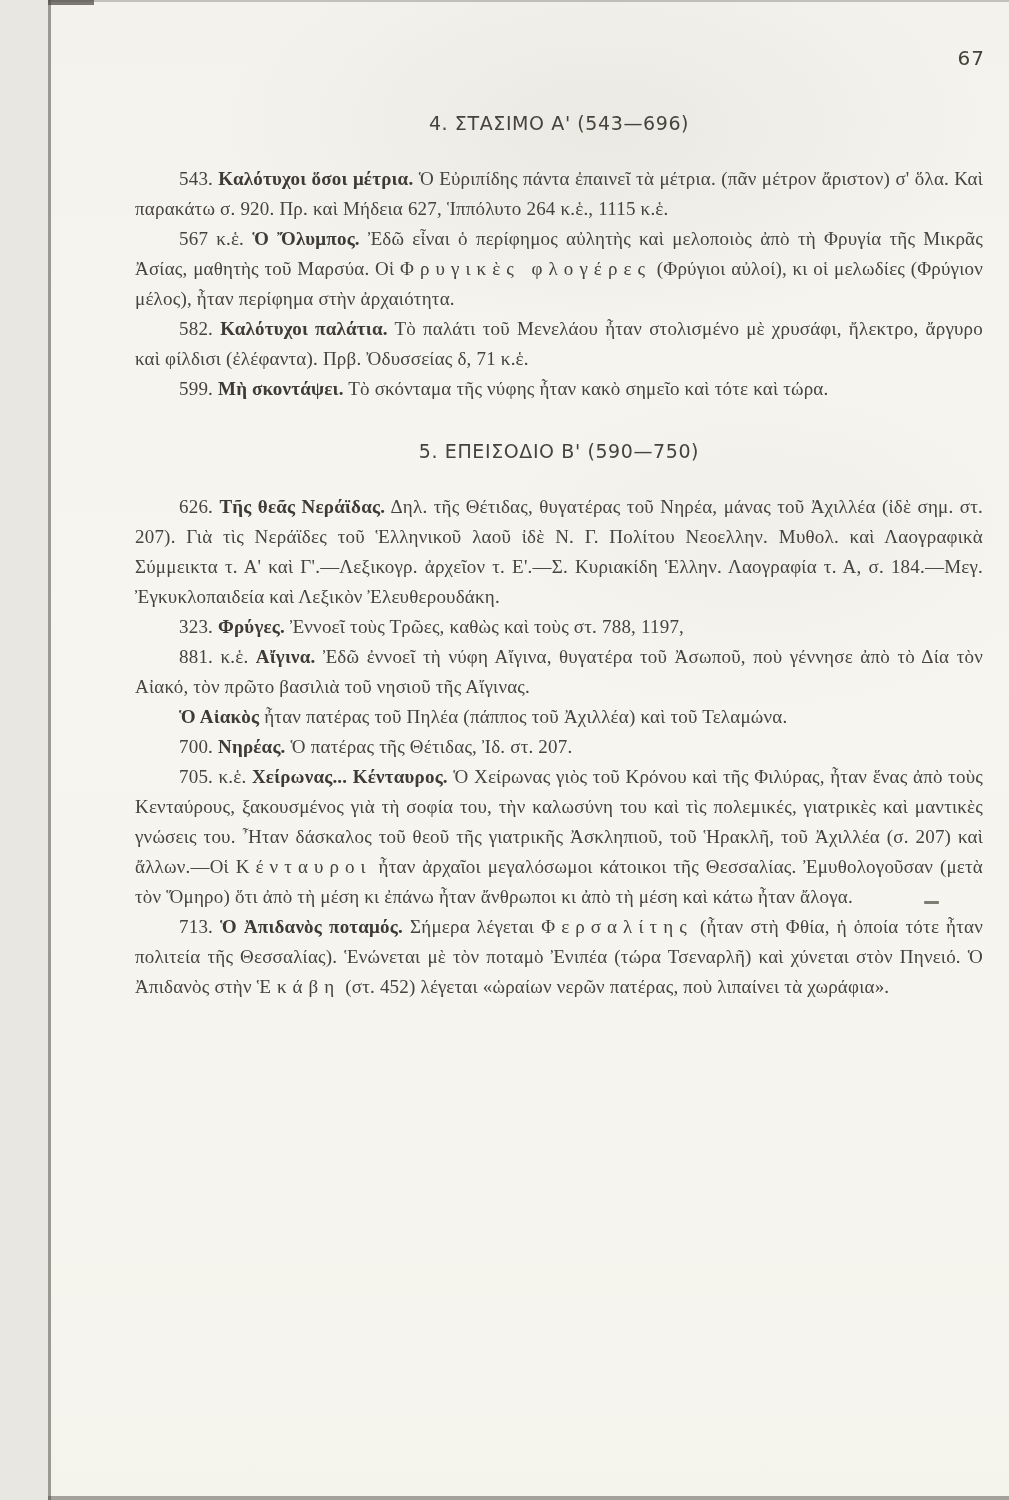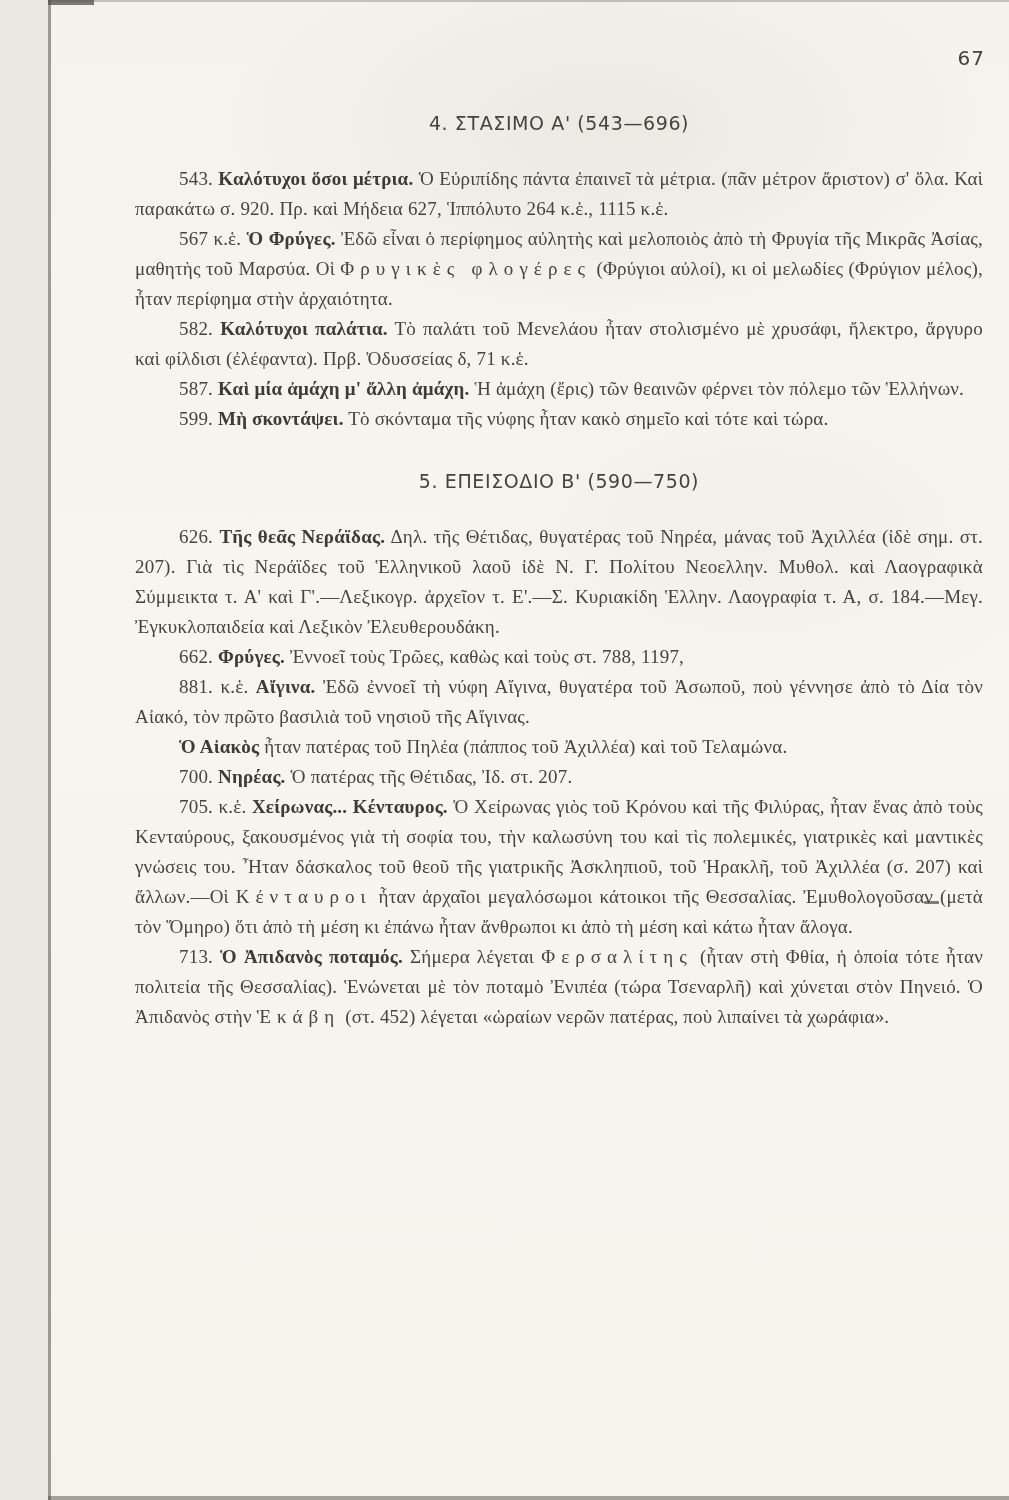"Ὁ Φρύγες." span.bold { text: Φρύγες -> Ὄλυμπος }
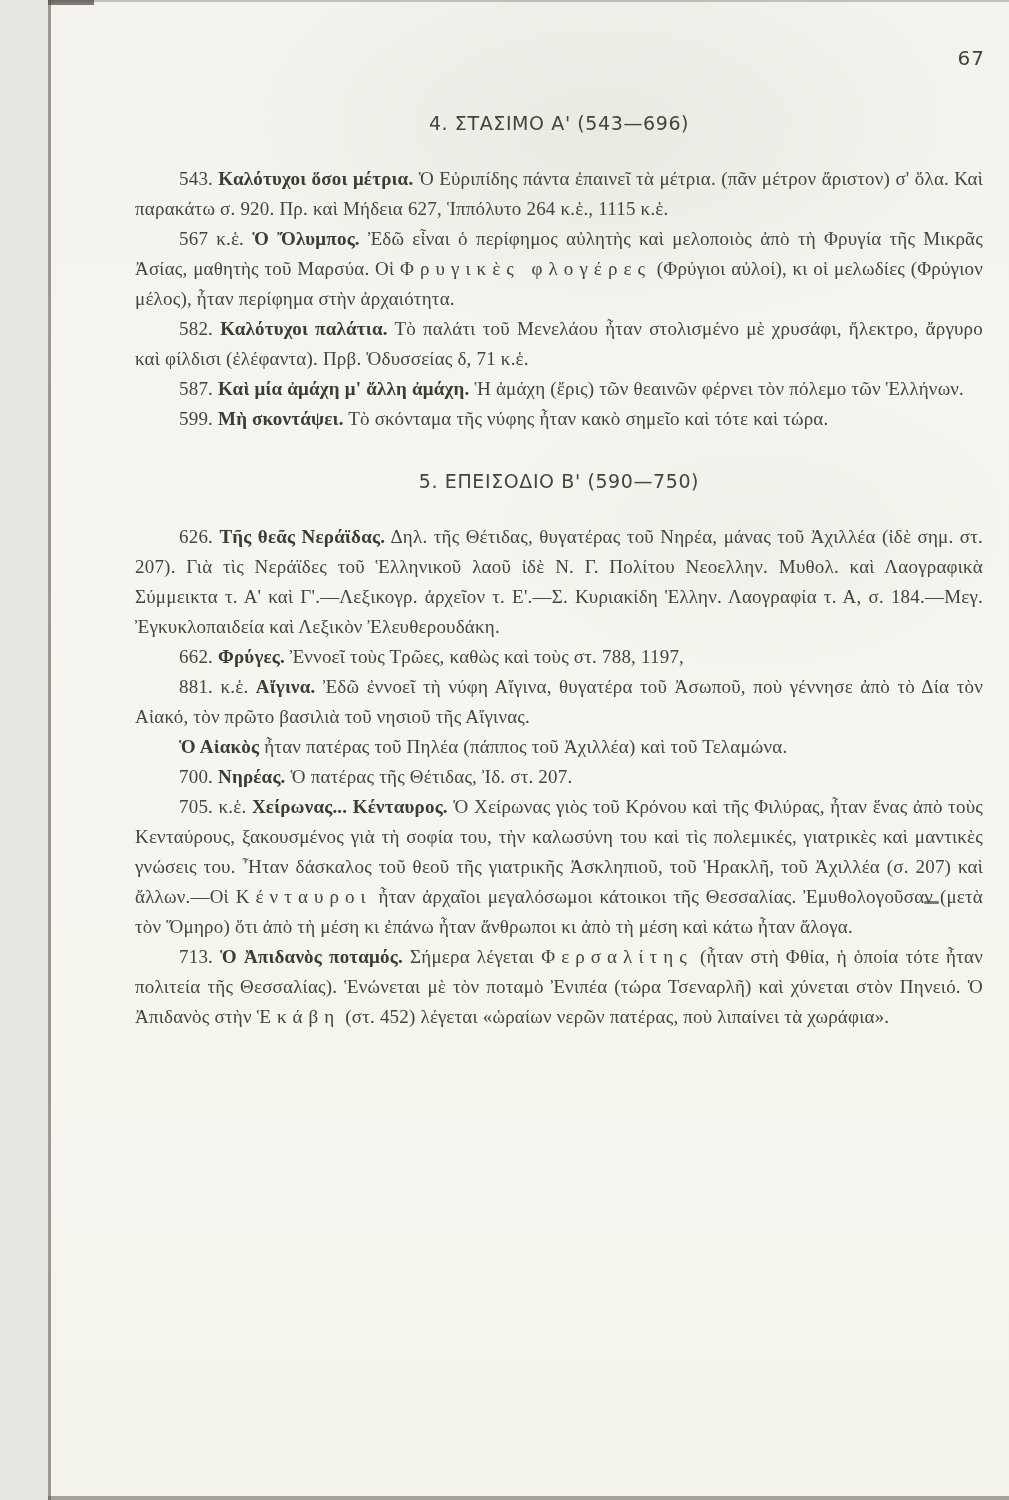"587. Καὶ μία ἀμάχη μ'" p.note { html: <p><span>587. </span><span>Καὶ μία ἀμάχη μ' ἄλλη ἀμάχη.</span><span> Ἡ ἀμάχη (ἔρις) τῶν θεαινῶν φέρνει τὸν πόλεμο τῶν Ἑλλήνων.</span></p> -> none }
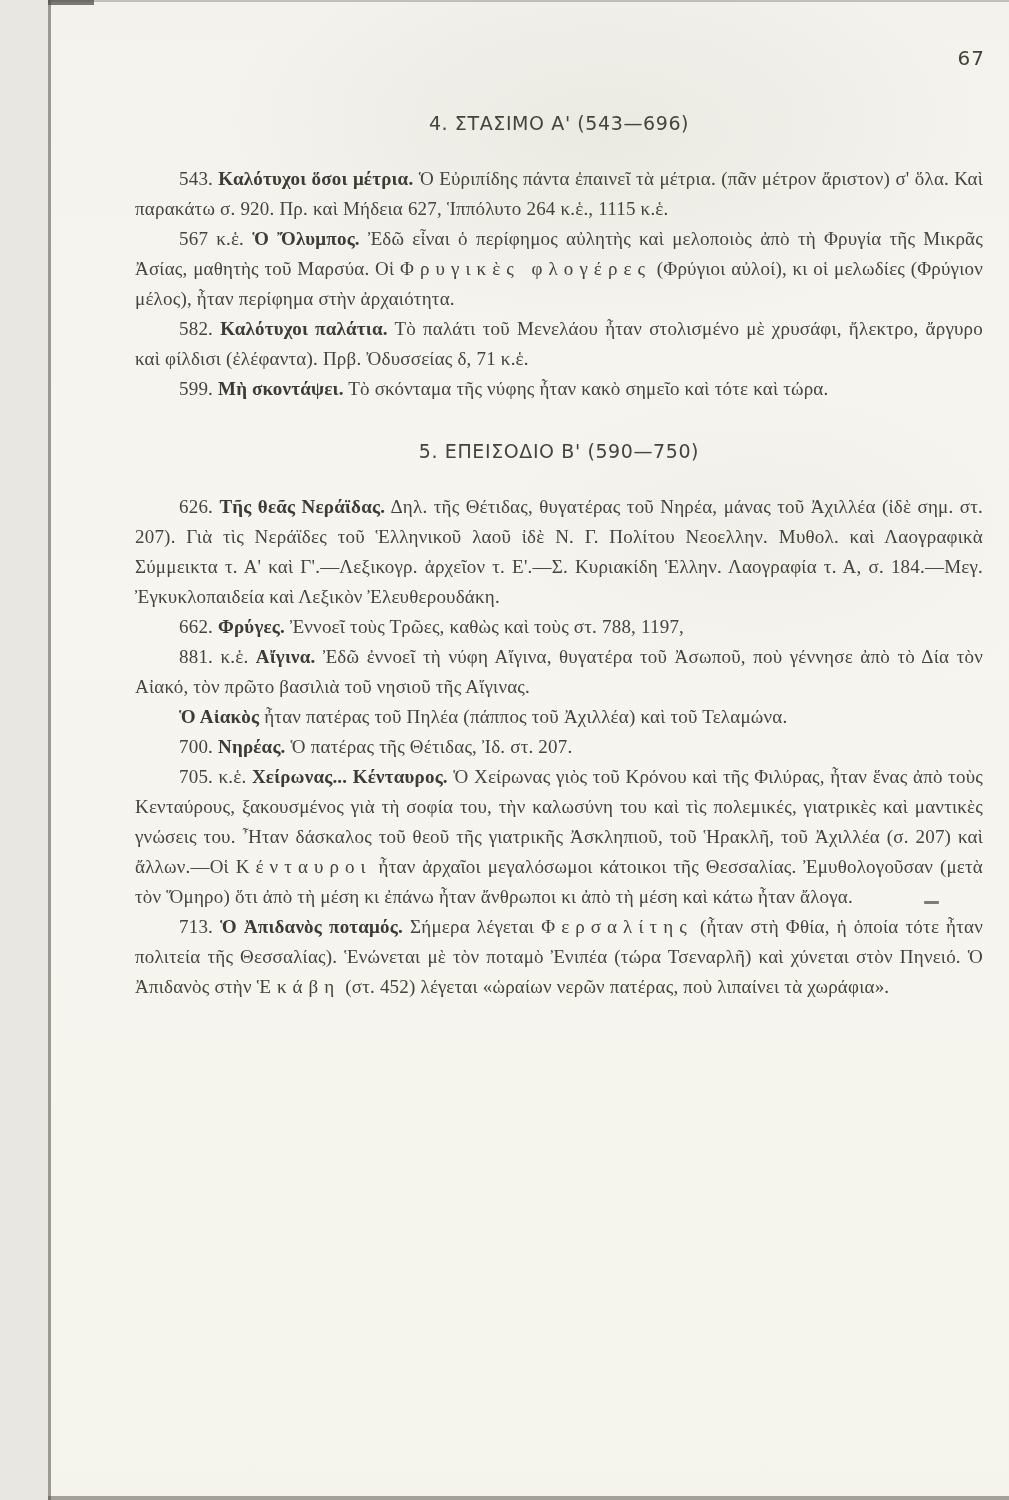"662." span { text: 662 -> 323 }
